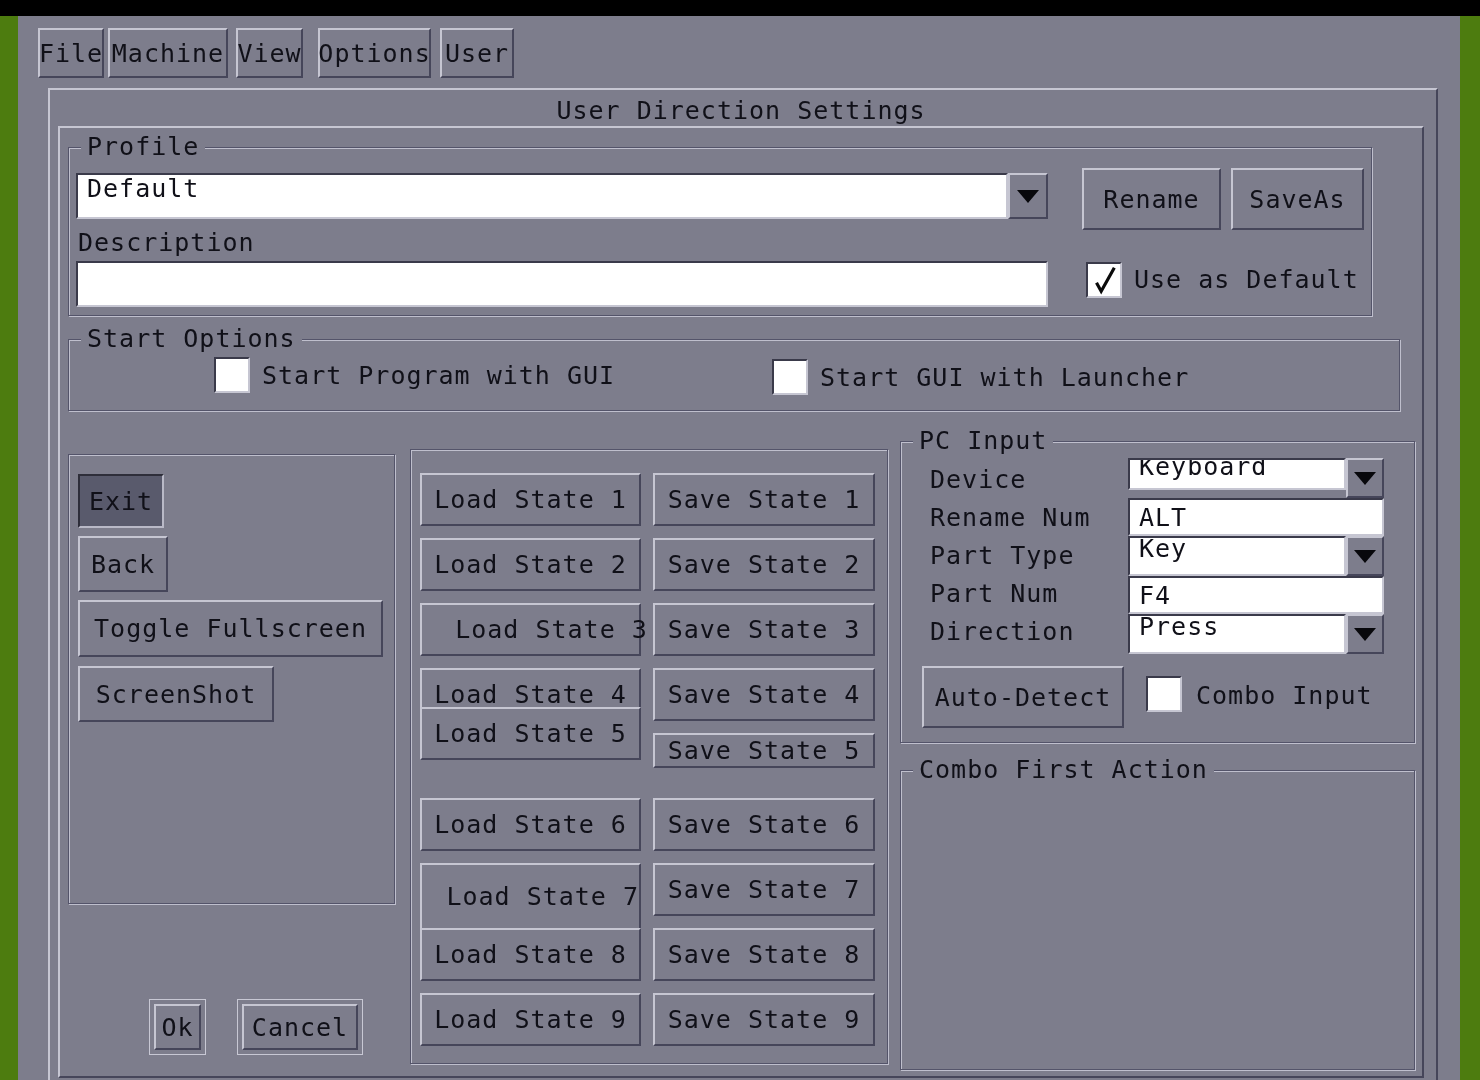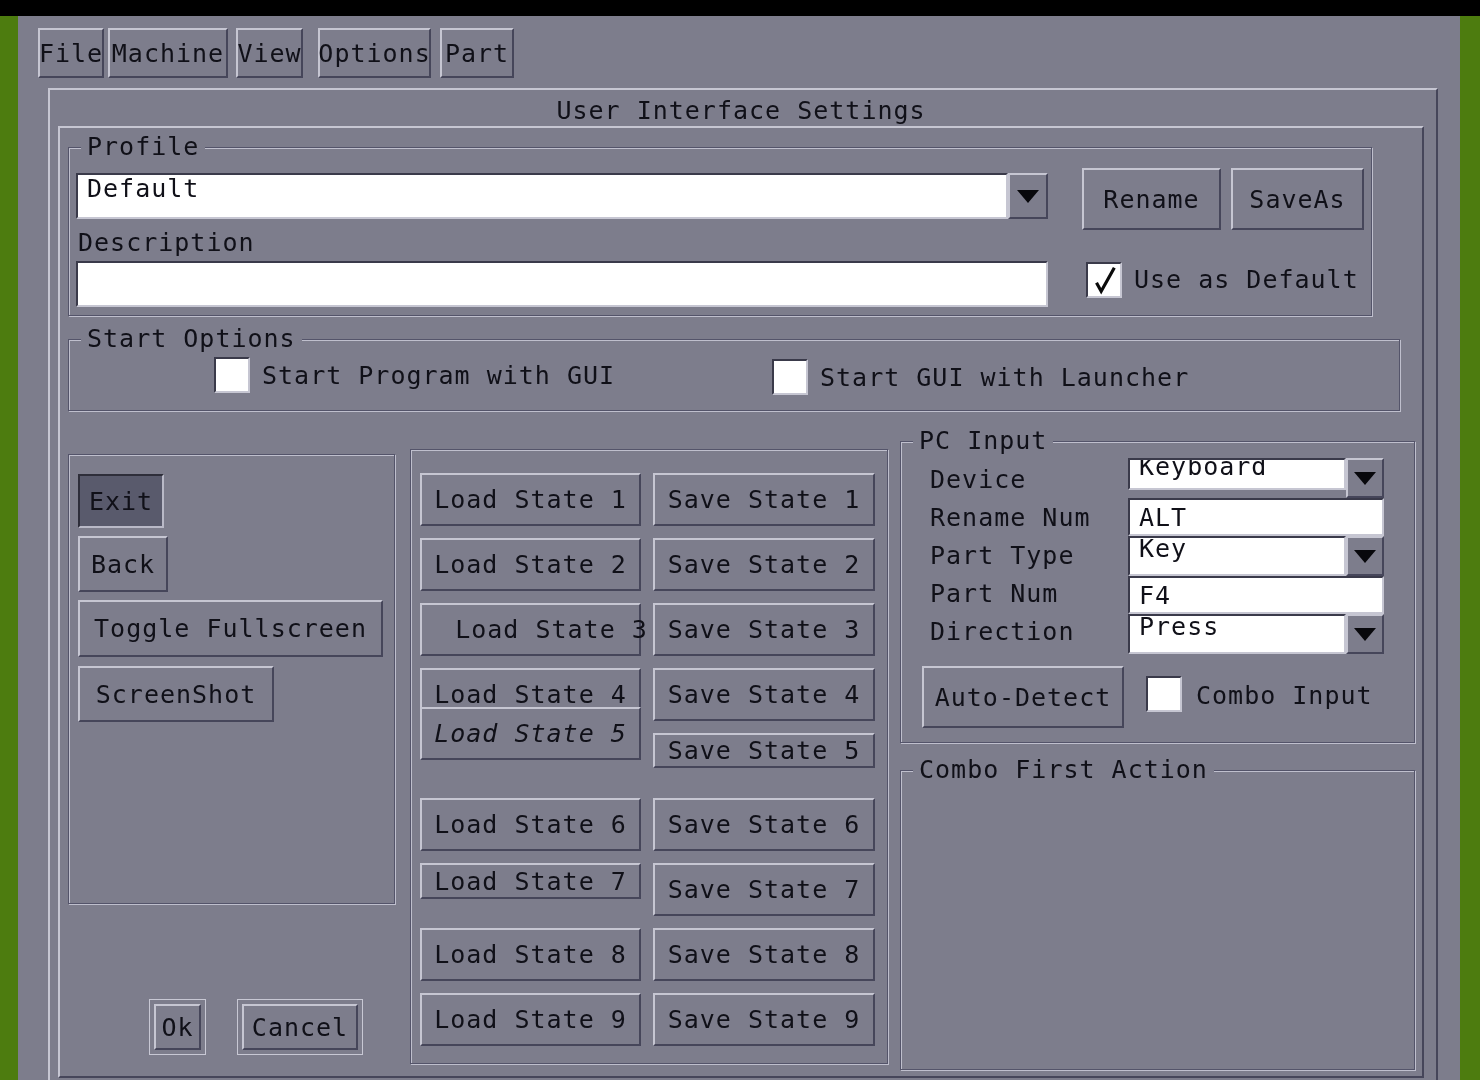"Part" span { text: Part -> User }
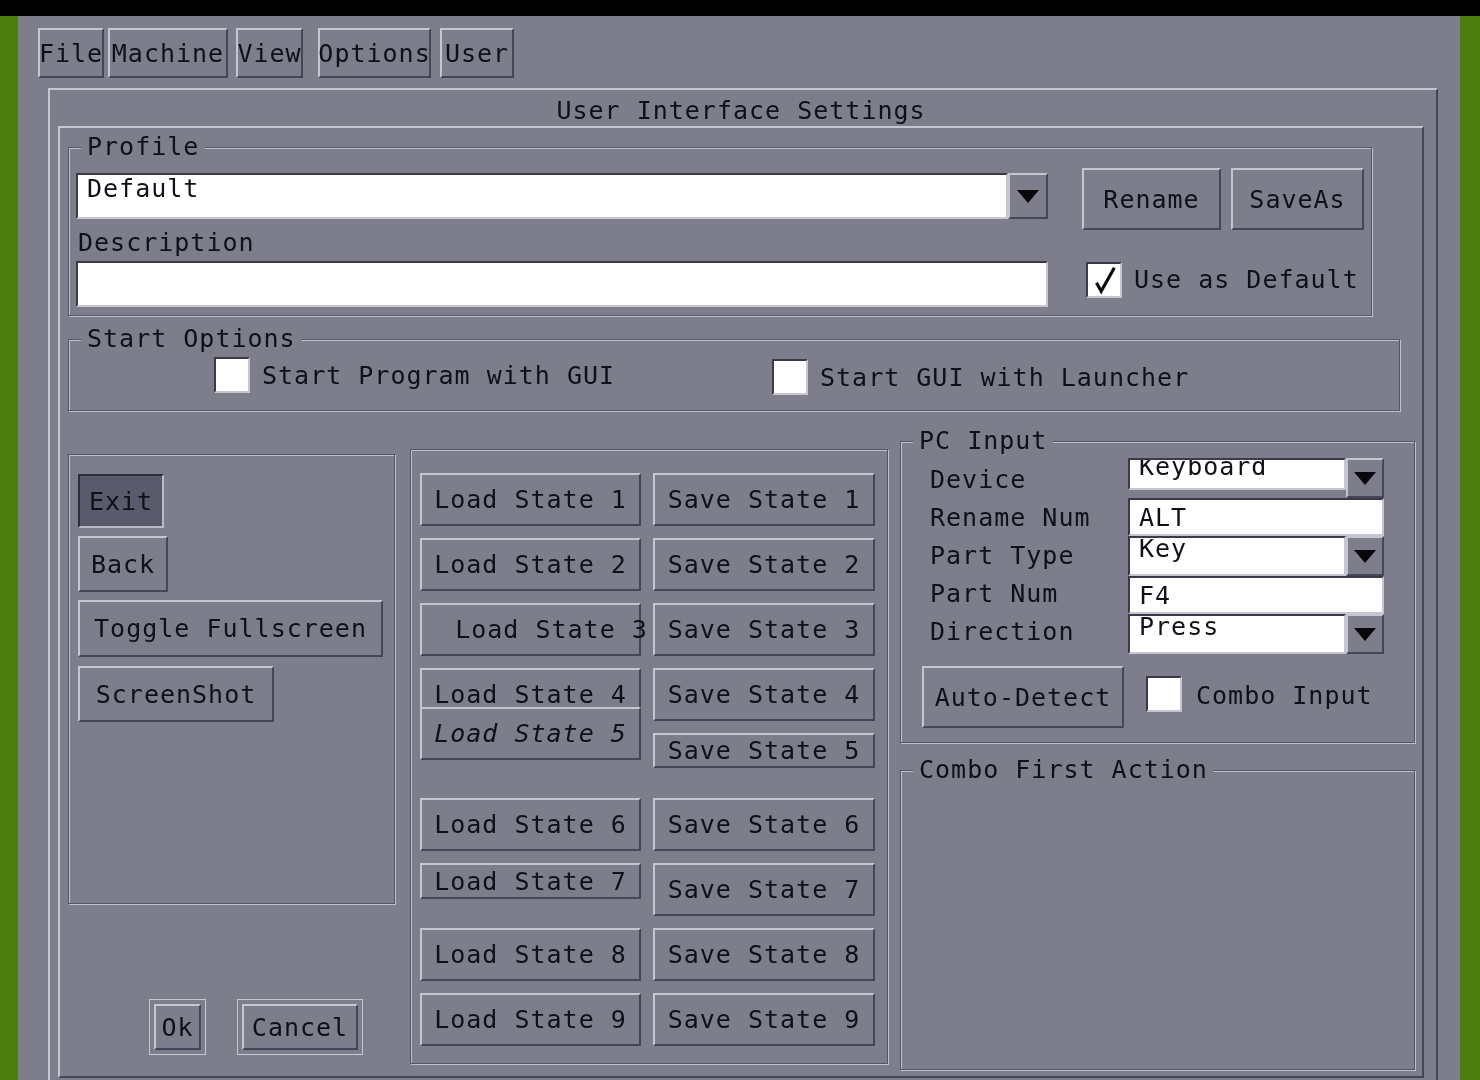"User Interface Settings" div.abs { text: Interface -> Direction }
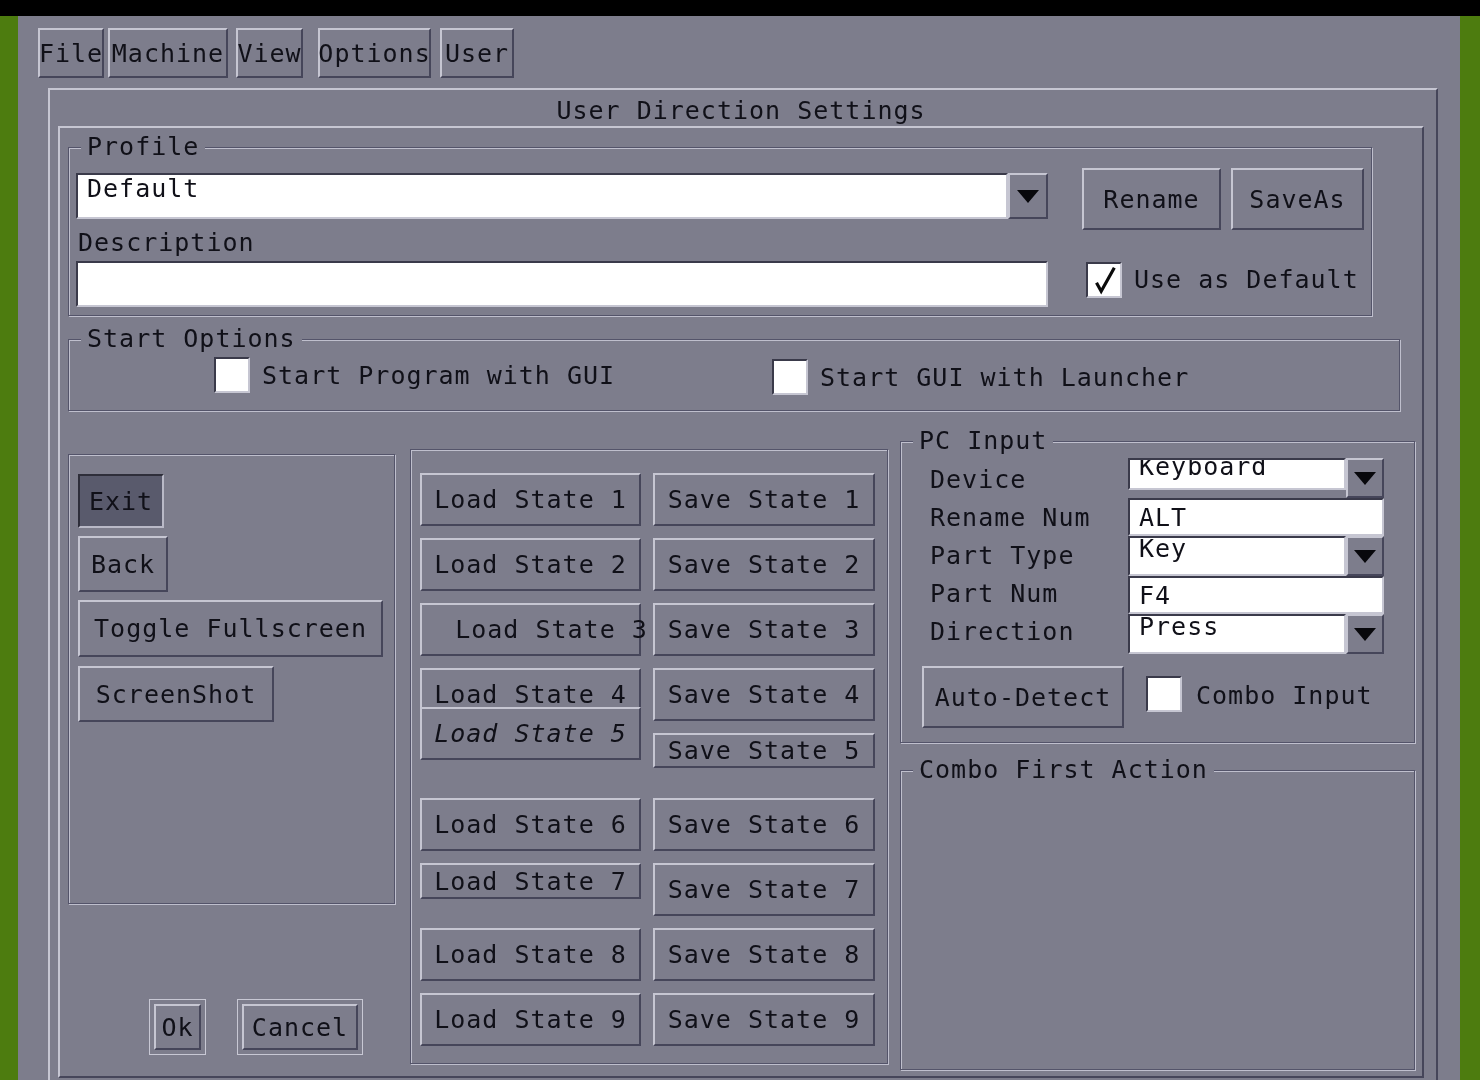"Load State 5" div.abs { font-style: italic -> none }
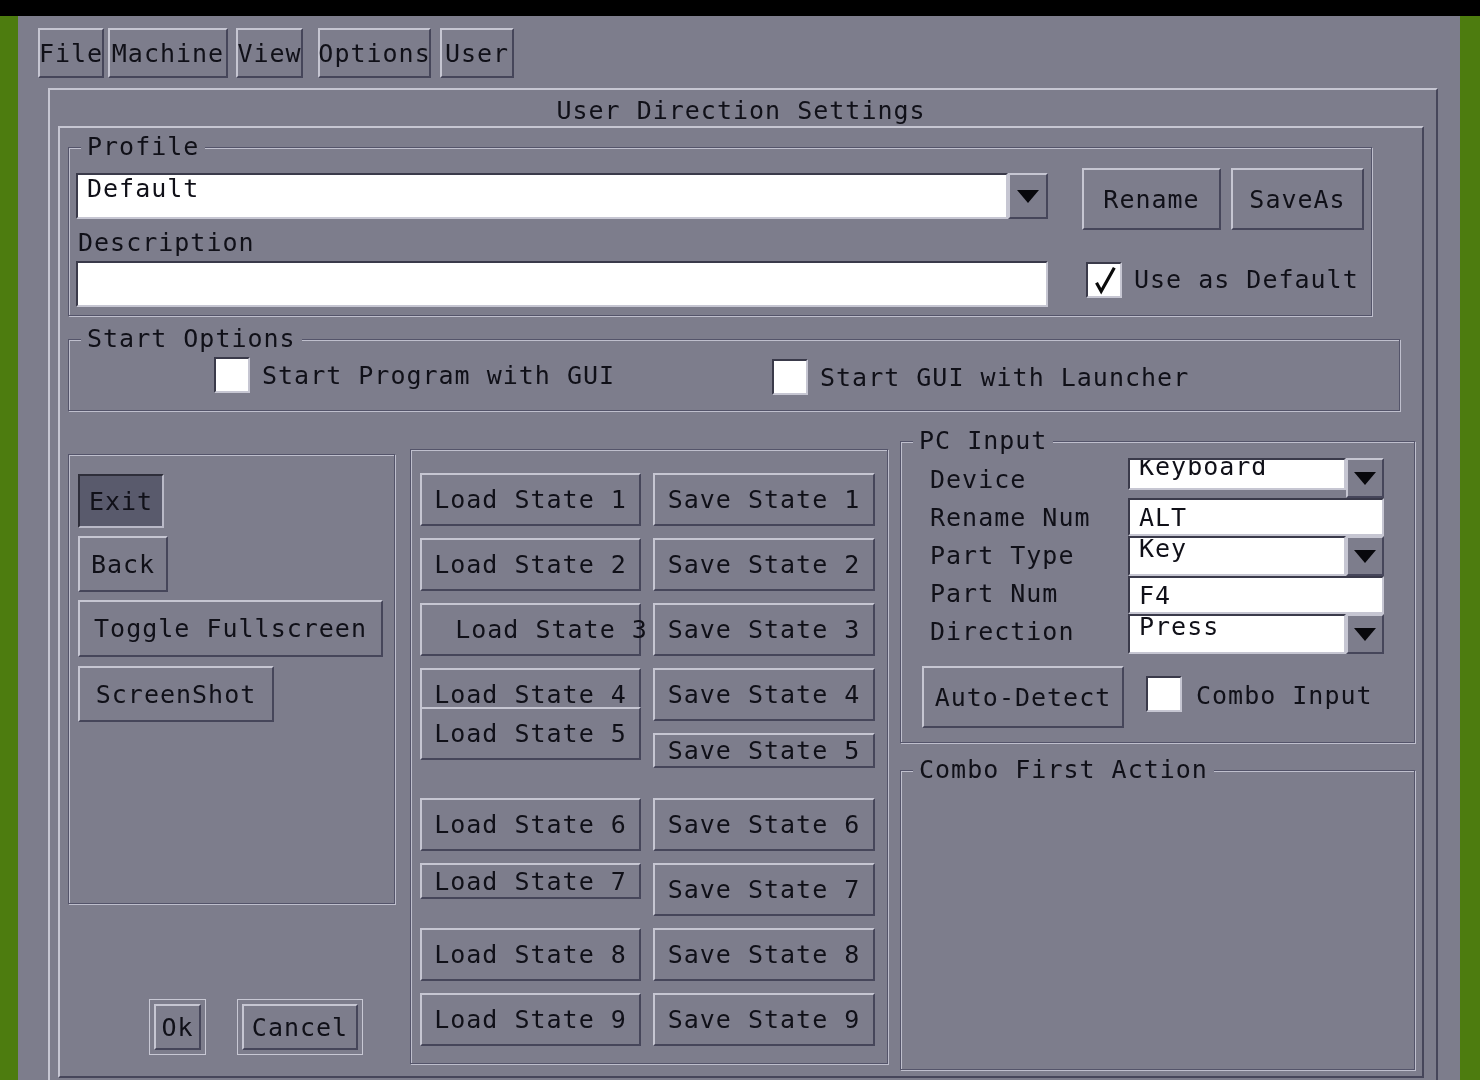"Load State 7" div.abs { height: 36px -> 67px; justify-content: none -> flex-end }
